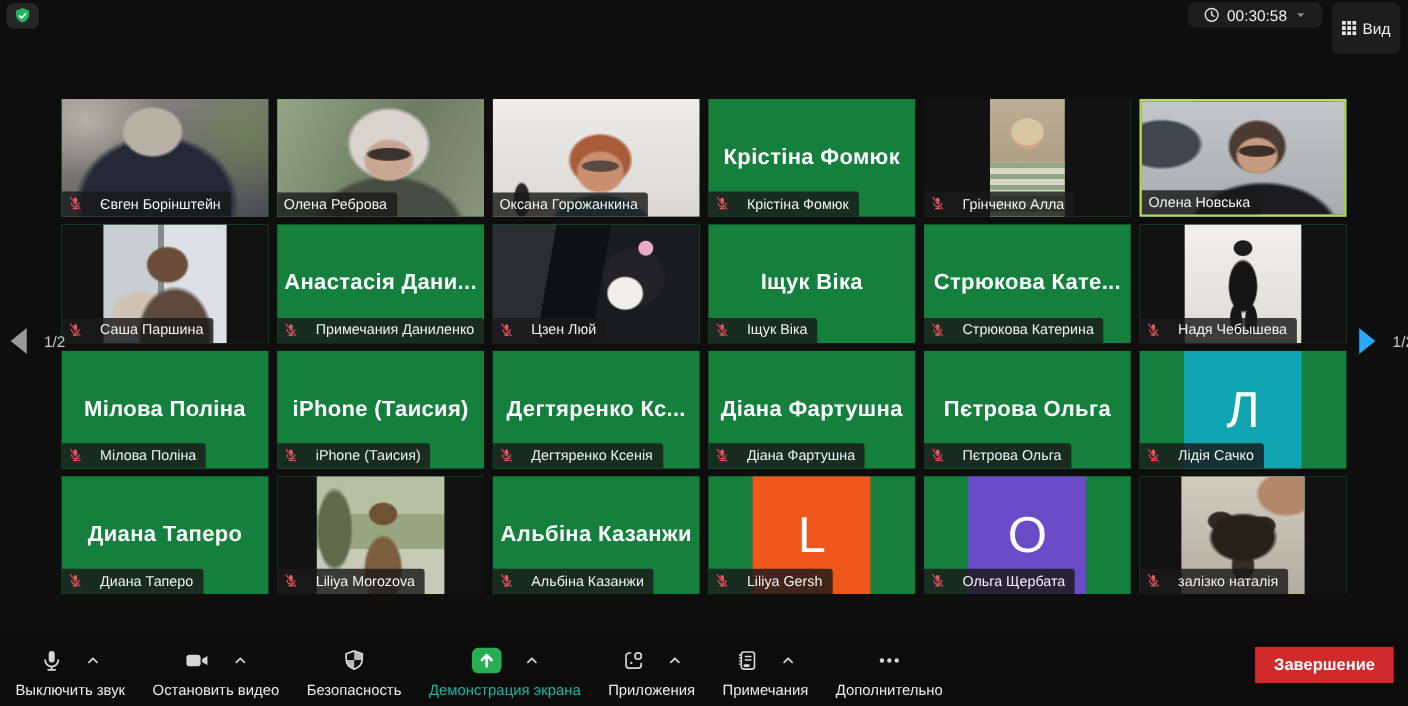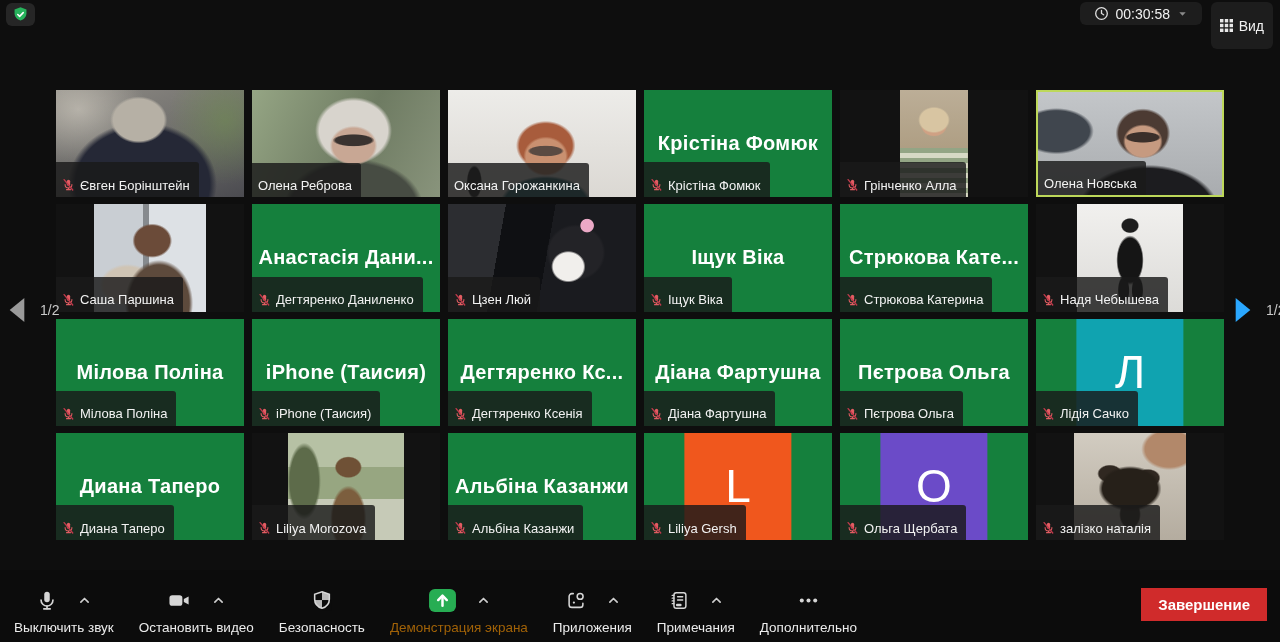"Євген Борінштейн" .plabel { gap: 5px -> 16px; padding: 16px 9px 5px 6px -> 4px 9px 5px 6px }
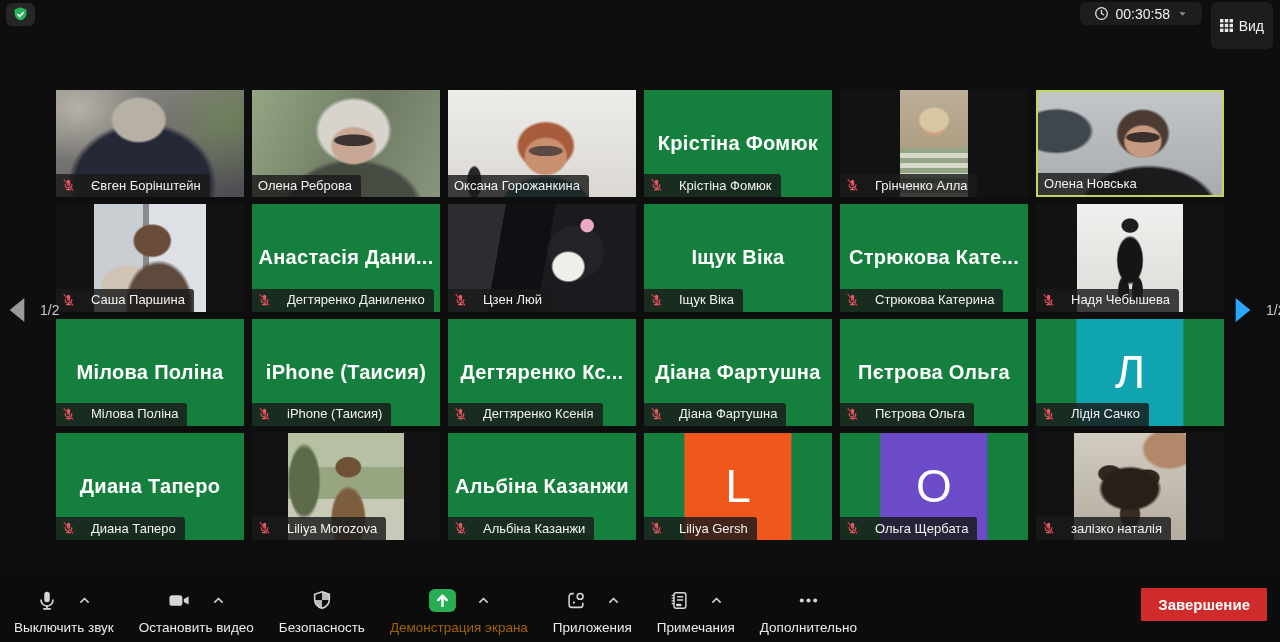"Дегтяренко Даниленко" span { text: Дегтяренко -> Примечания }
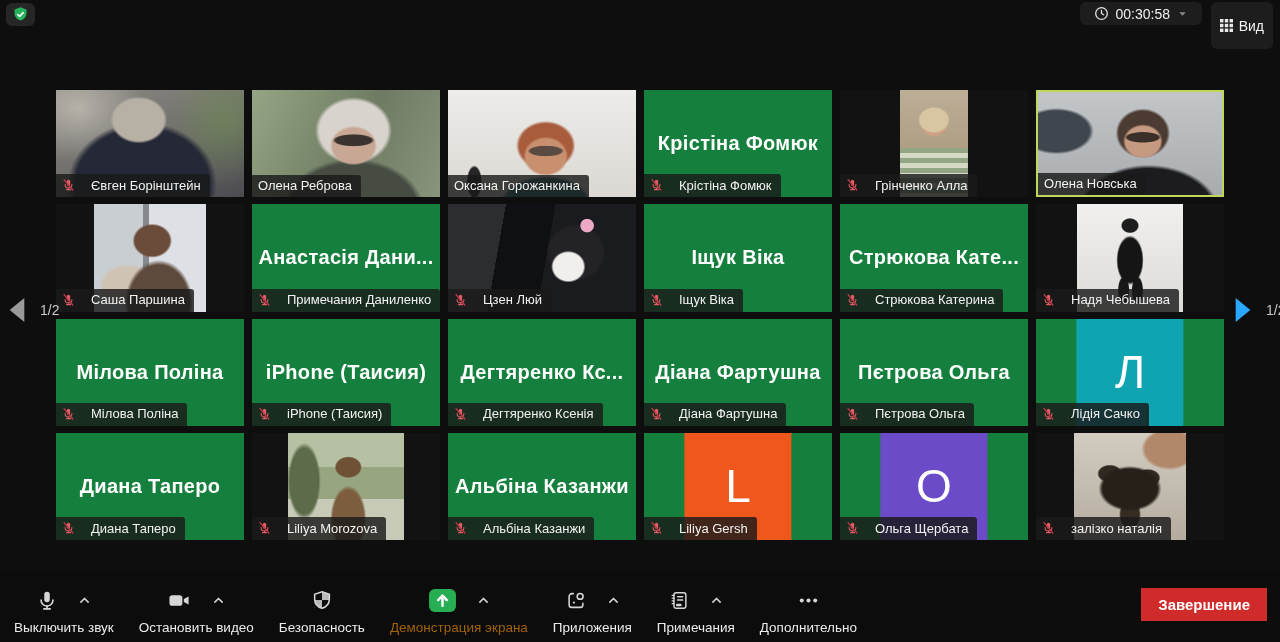"Демонстрация экрана" .ctrl-label.green { color: #a16207 -> #14b8a6 }
